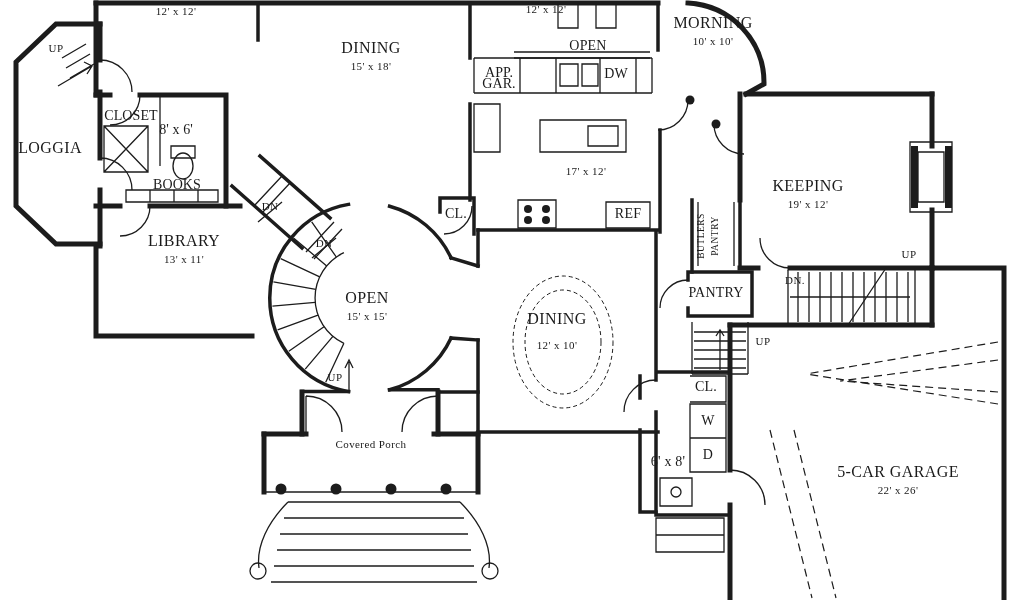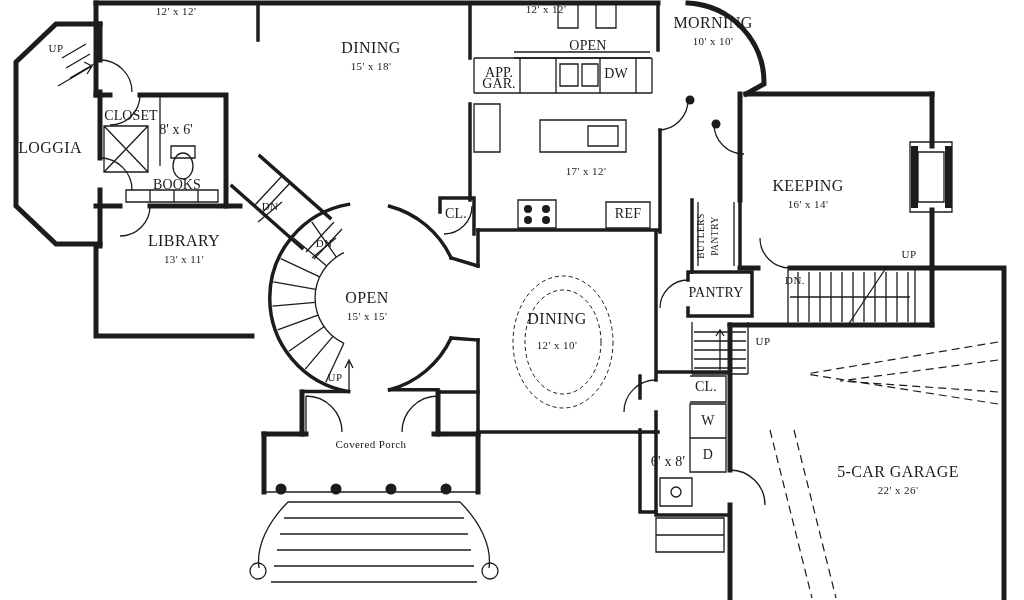"16' x 14'" span.lbl { text: 16' x 14' -> 19' x 12' }
